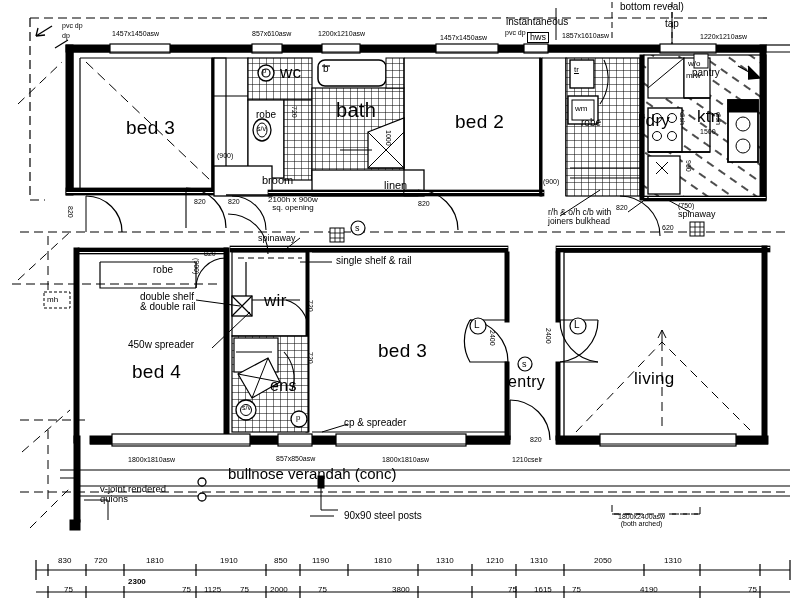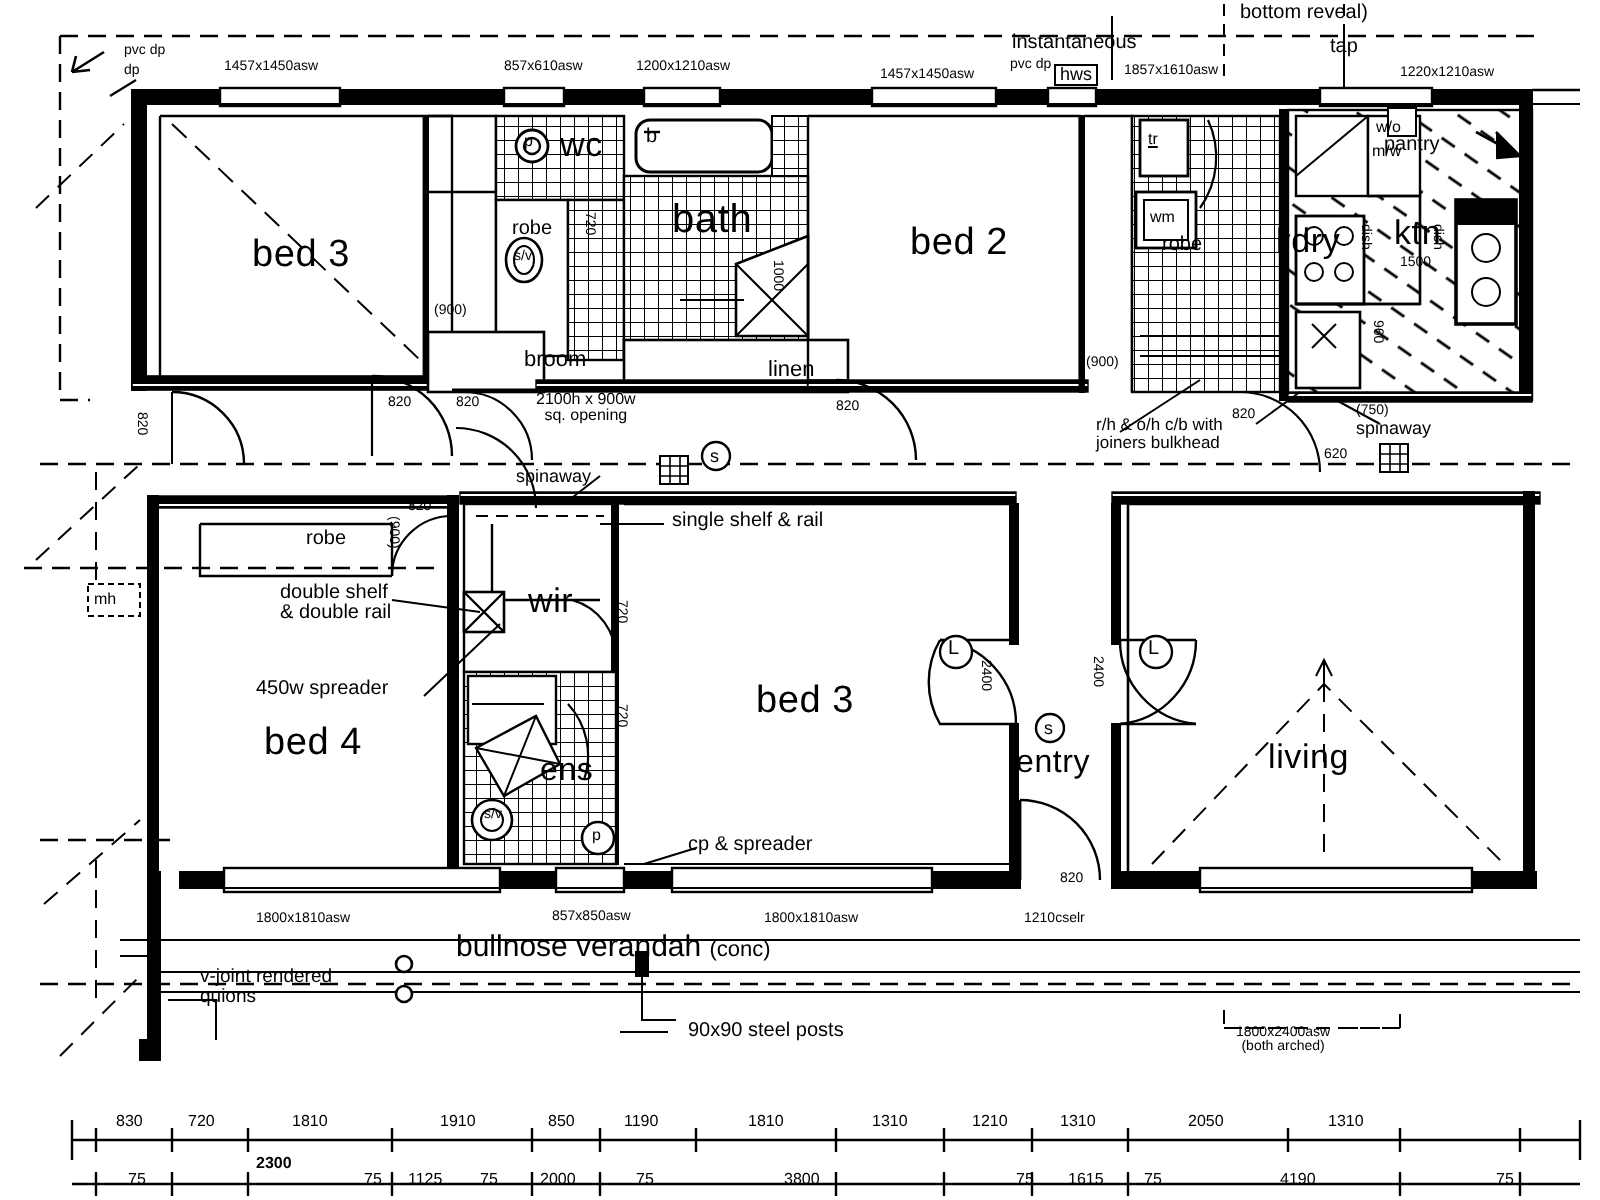"(conc)" .verandah small { font-size: 11px -> 15px }
